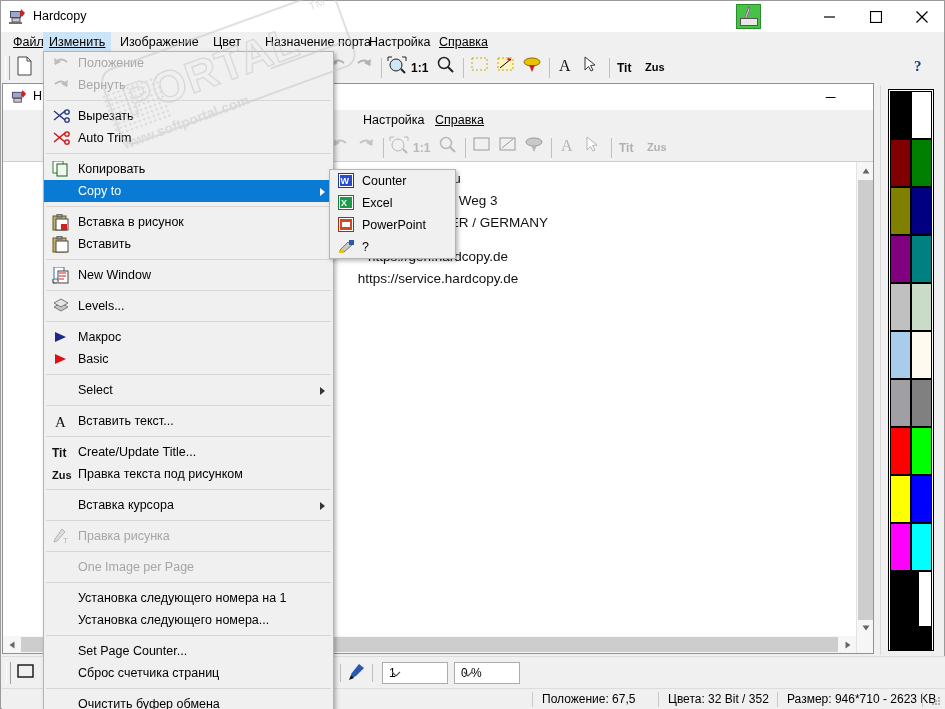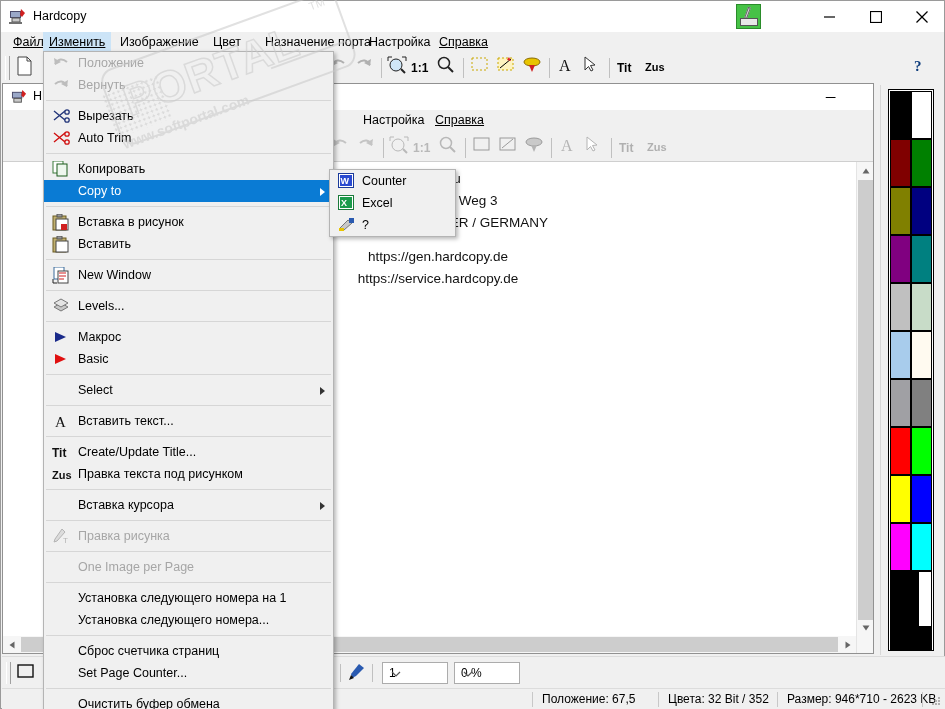"PowerPoint" div.mi { html: none -> <div> <span> <svg> <rect></rect> <rect></rect> <rect></rect> </svg> </span> <span>PowerPoint</span> </div> }
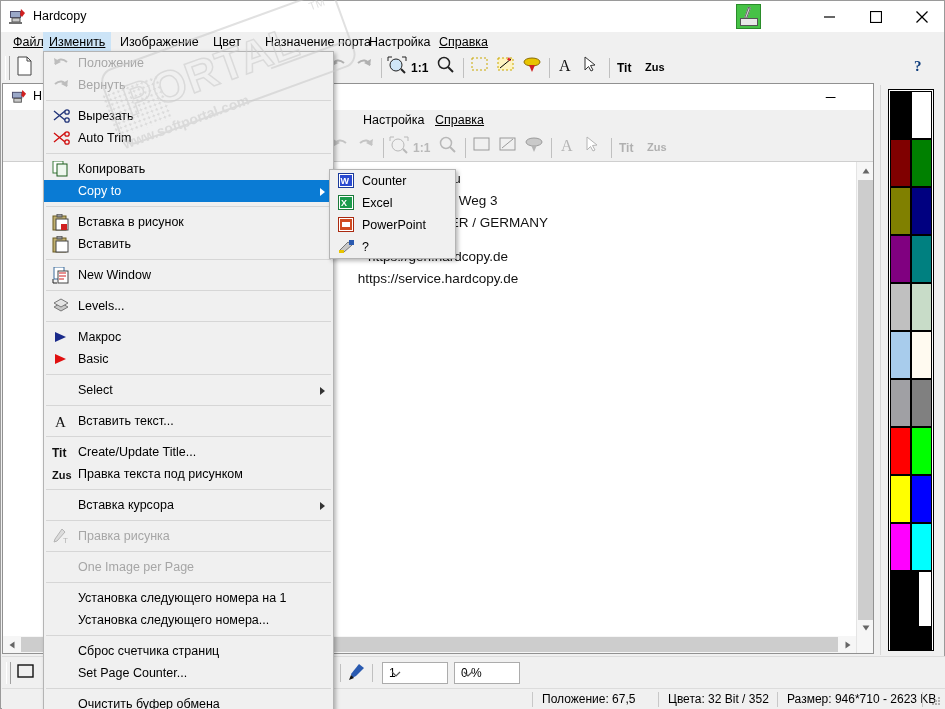"Сброс счетчика страниц" div.mi { order: before "Set Page Counter..." -> after "Set Page Counter..." }
